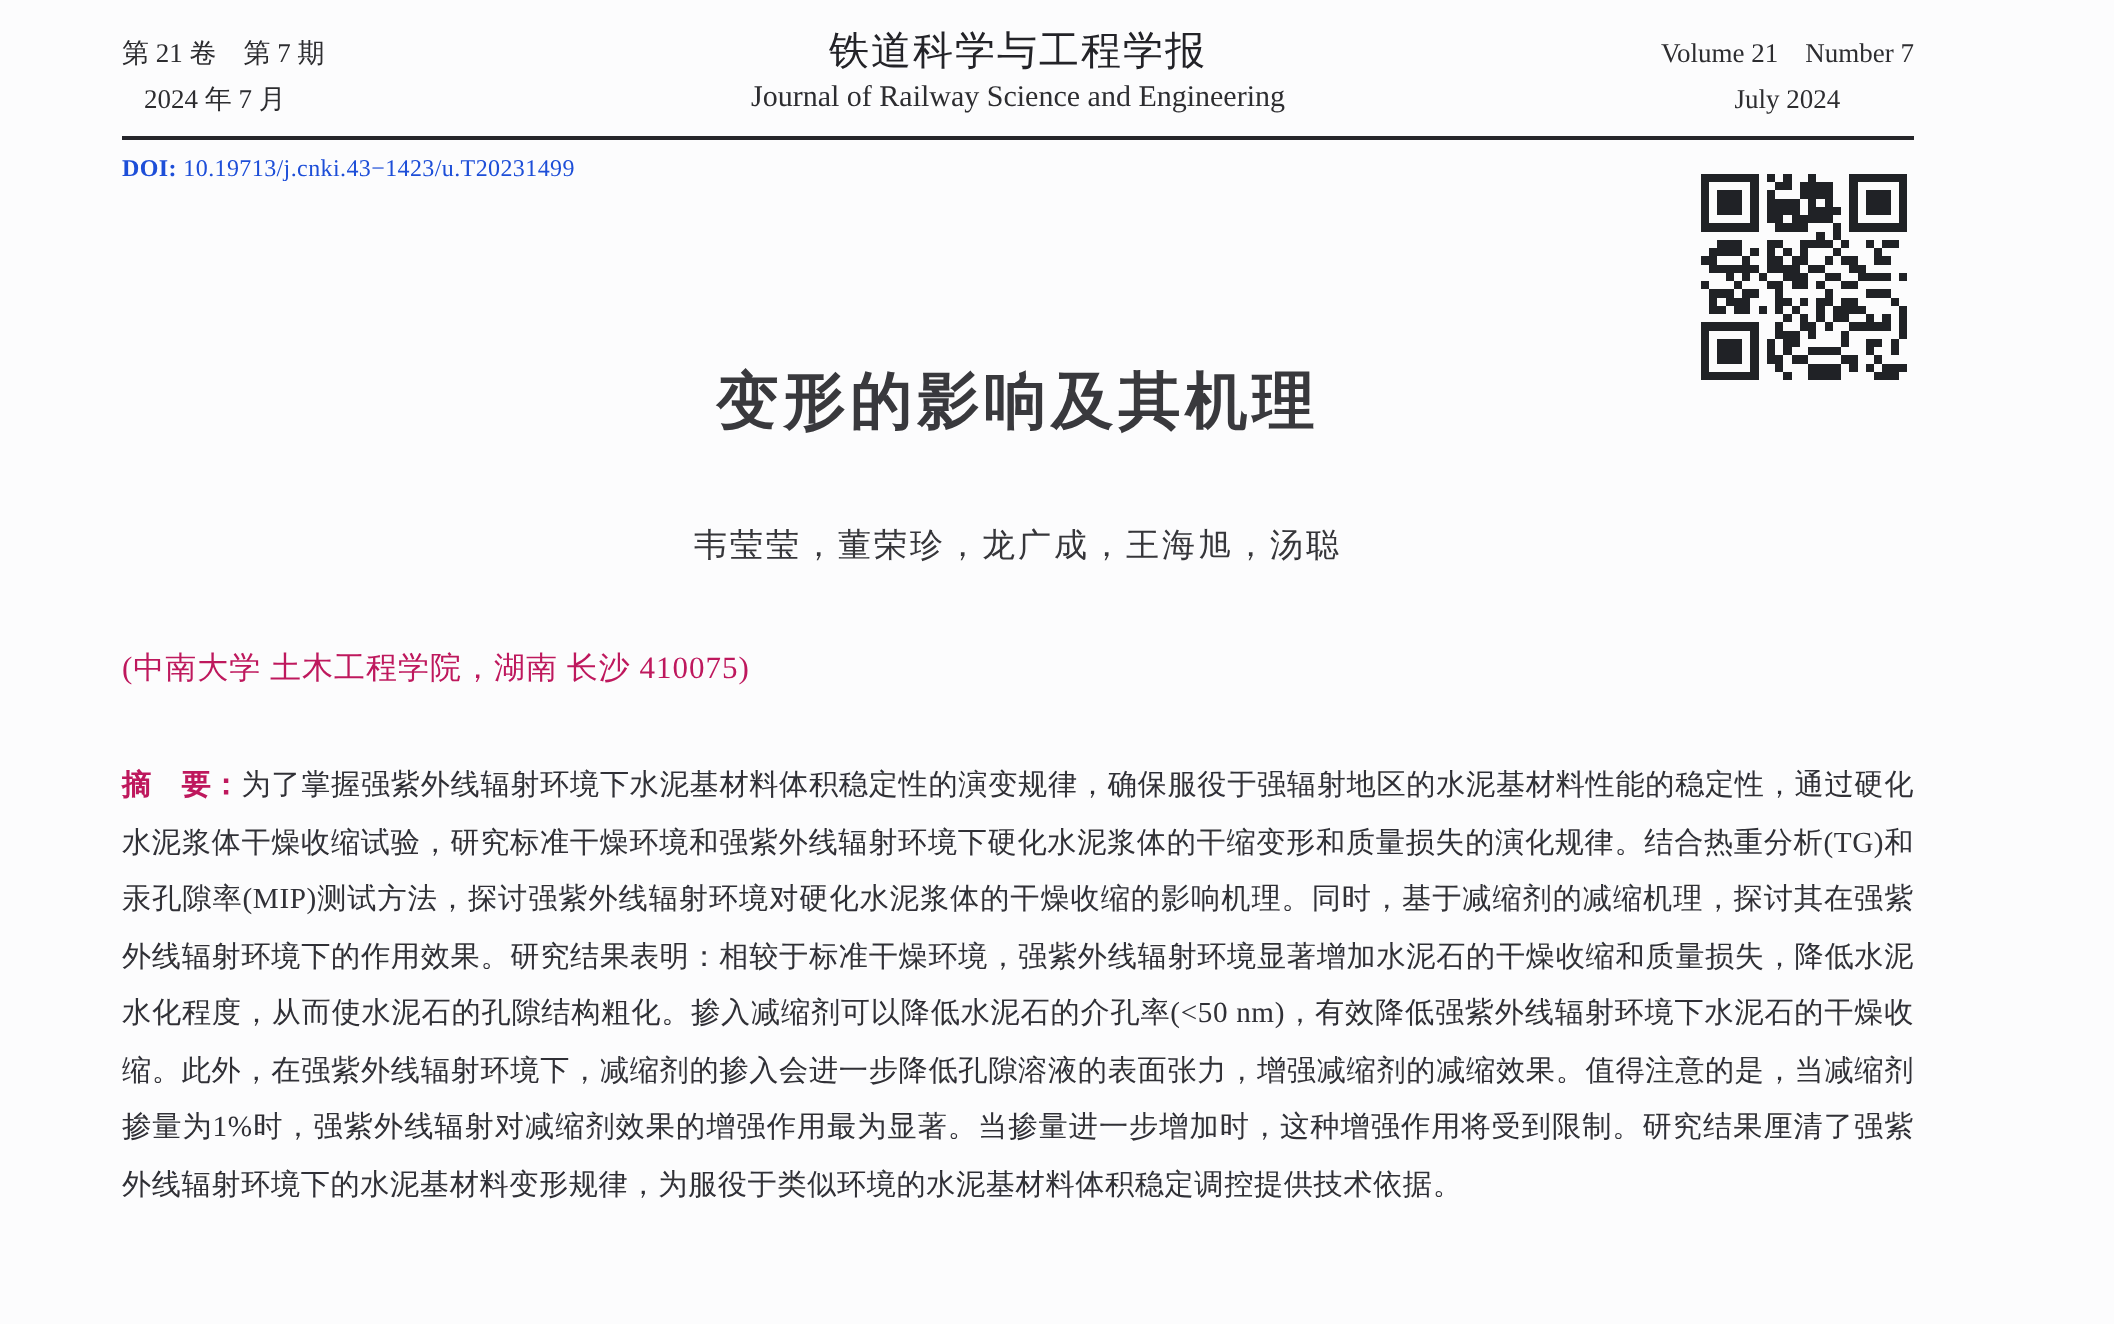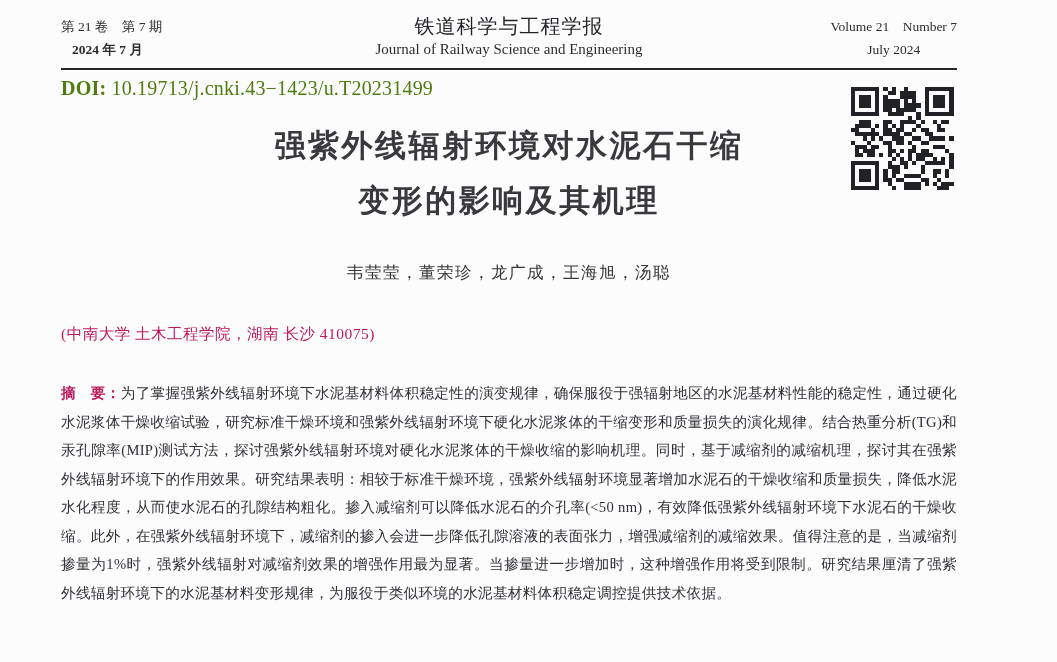"2024 年 7 月" .h-left .l2 { font-weight: bold -> none }
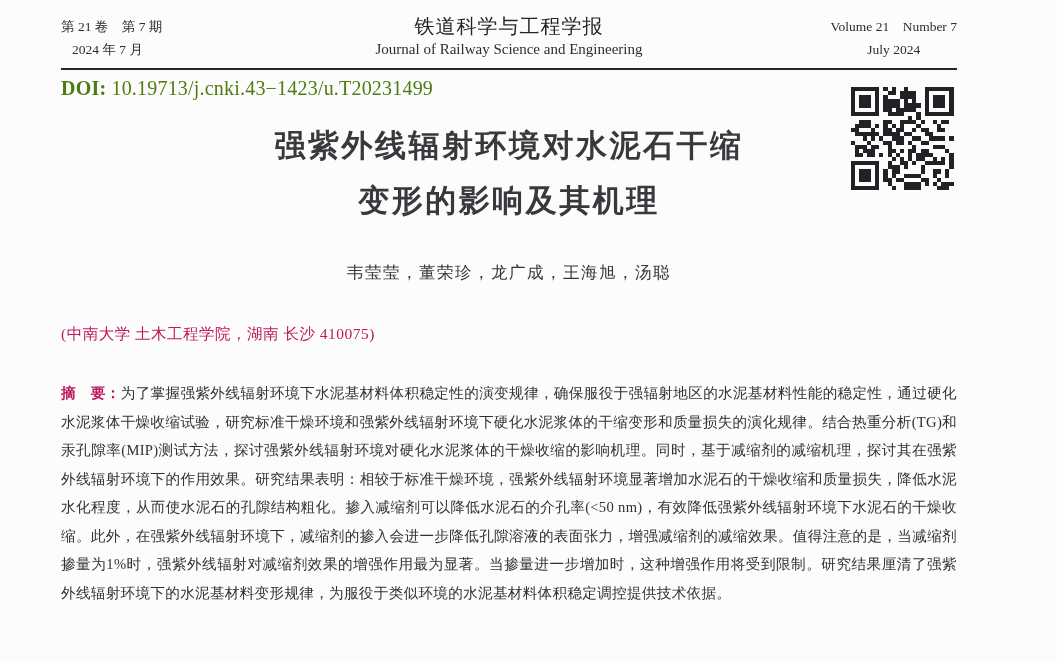"DOI: 10.19713/j.cnki.43−1423/u.T20231499" .doi { color: #4d7c0f -> #1d4ed8; font-size: 20px -> 12px }
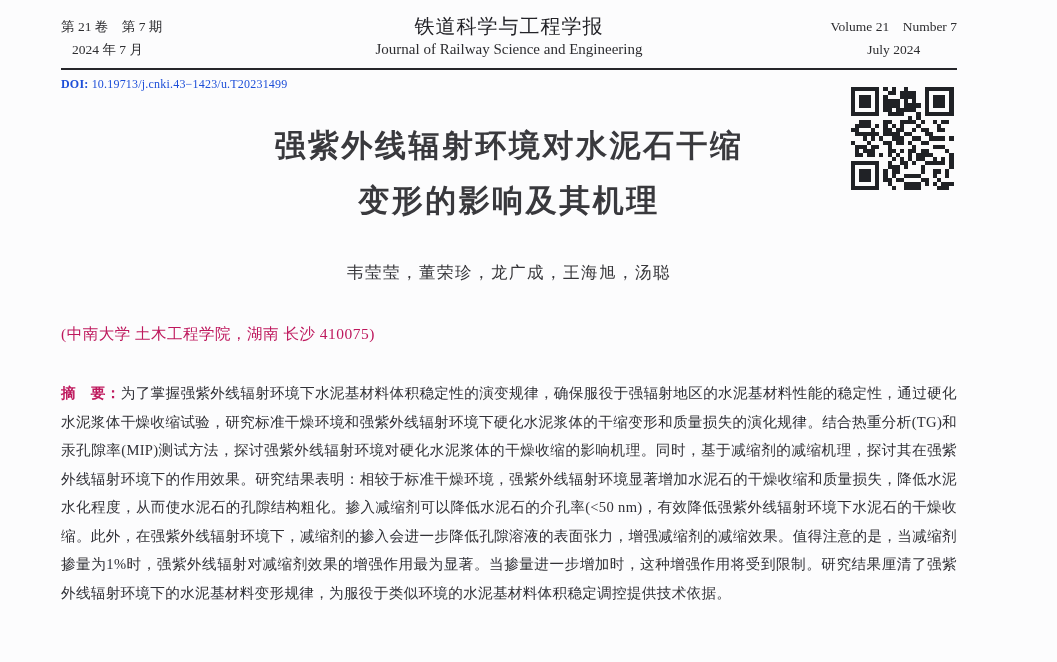"强紫外线辐射环境对水泥石干缩" span { html: <span>强紫外线辐射环境对水泥石干缩</span> -> none }
